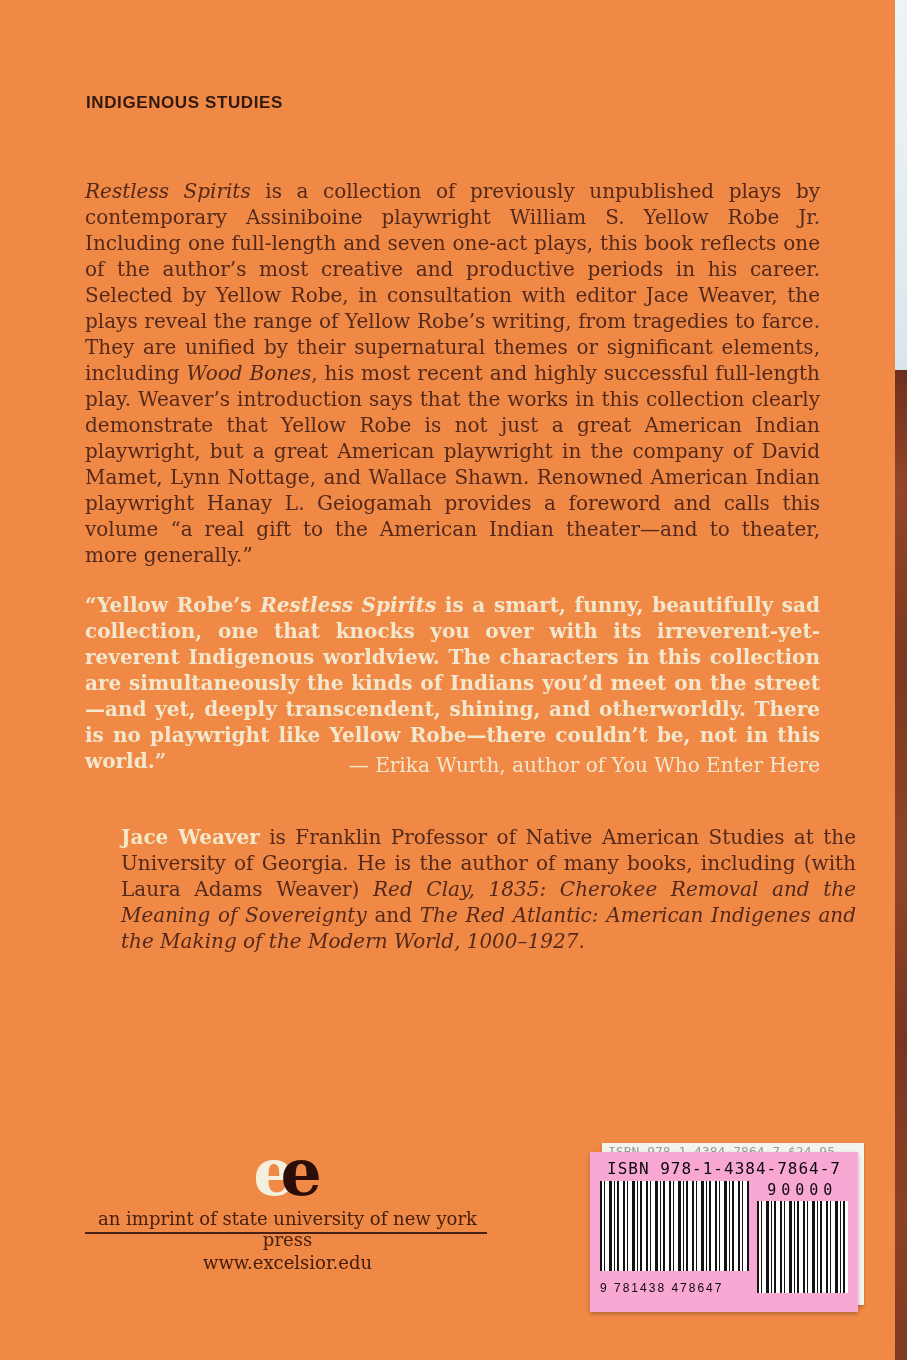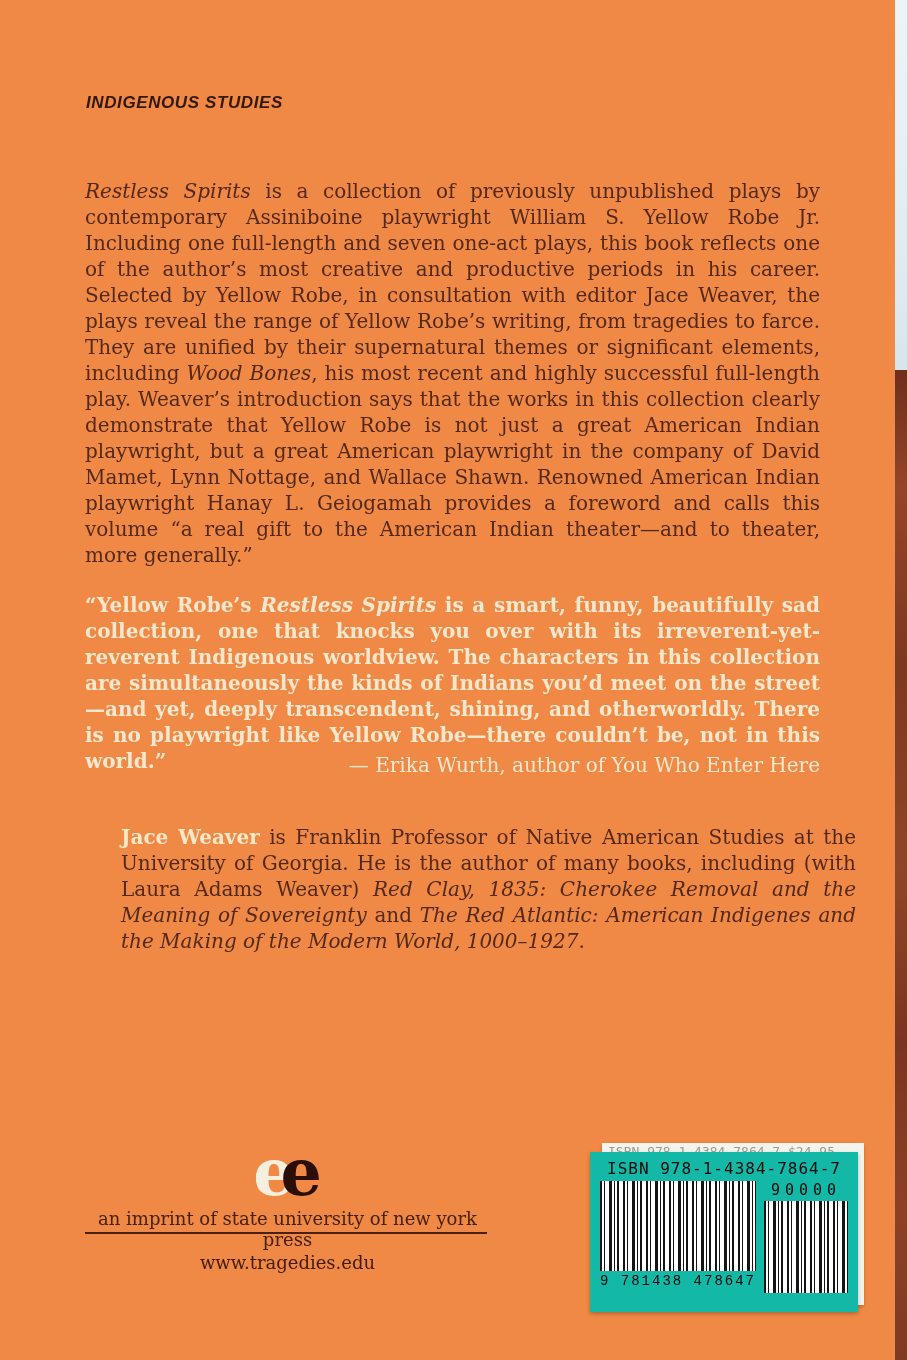"INDIGENOUS STUDIES" .category { font-style: italic -> none }
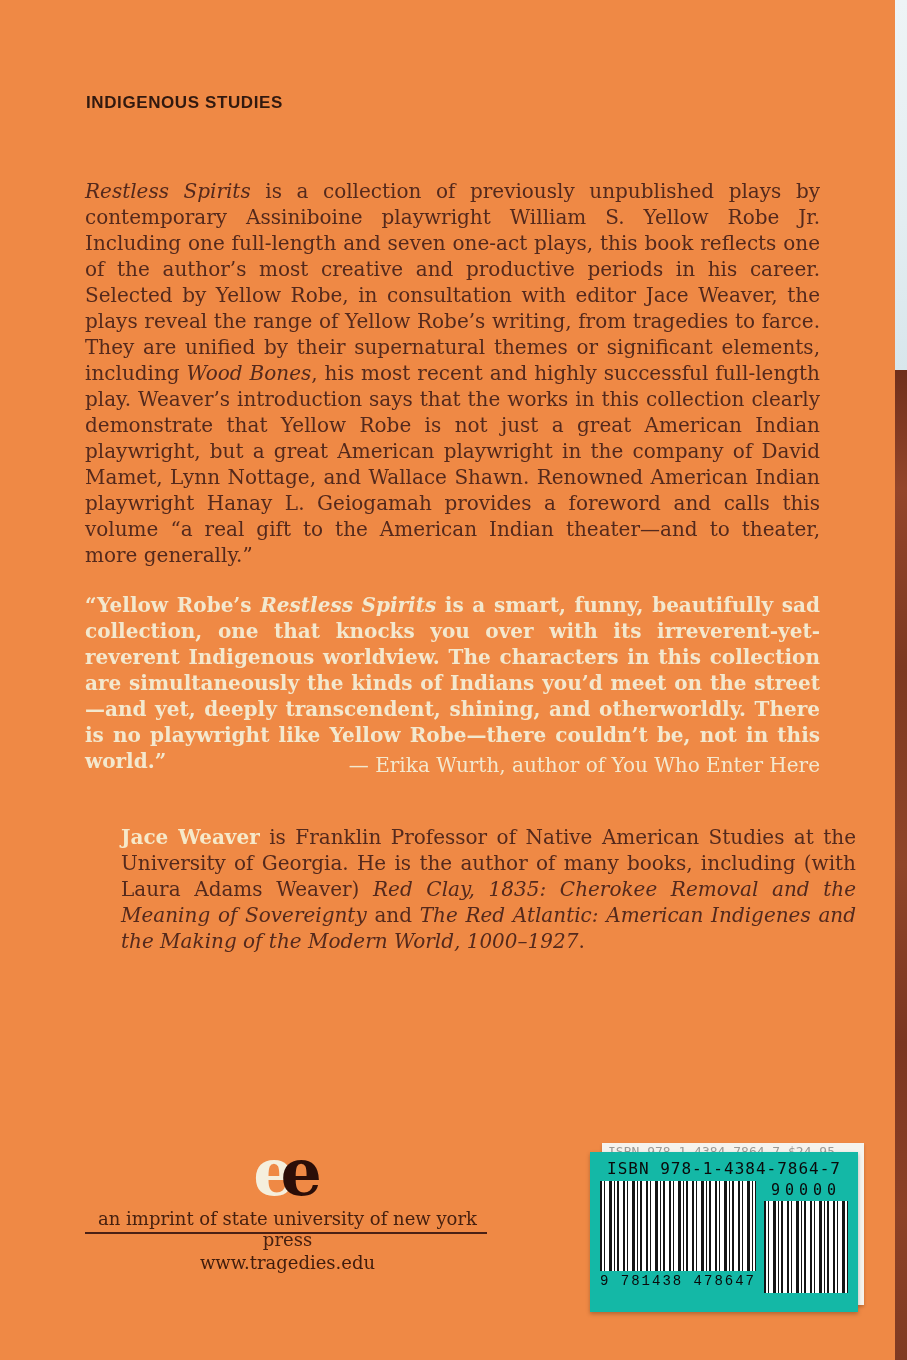"ISBN 978-1-4384-7864-7" .label-front { background: #14b8a6 -> #f9a8d4 }
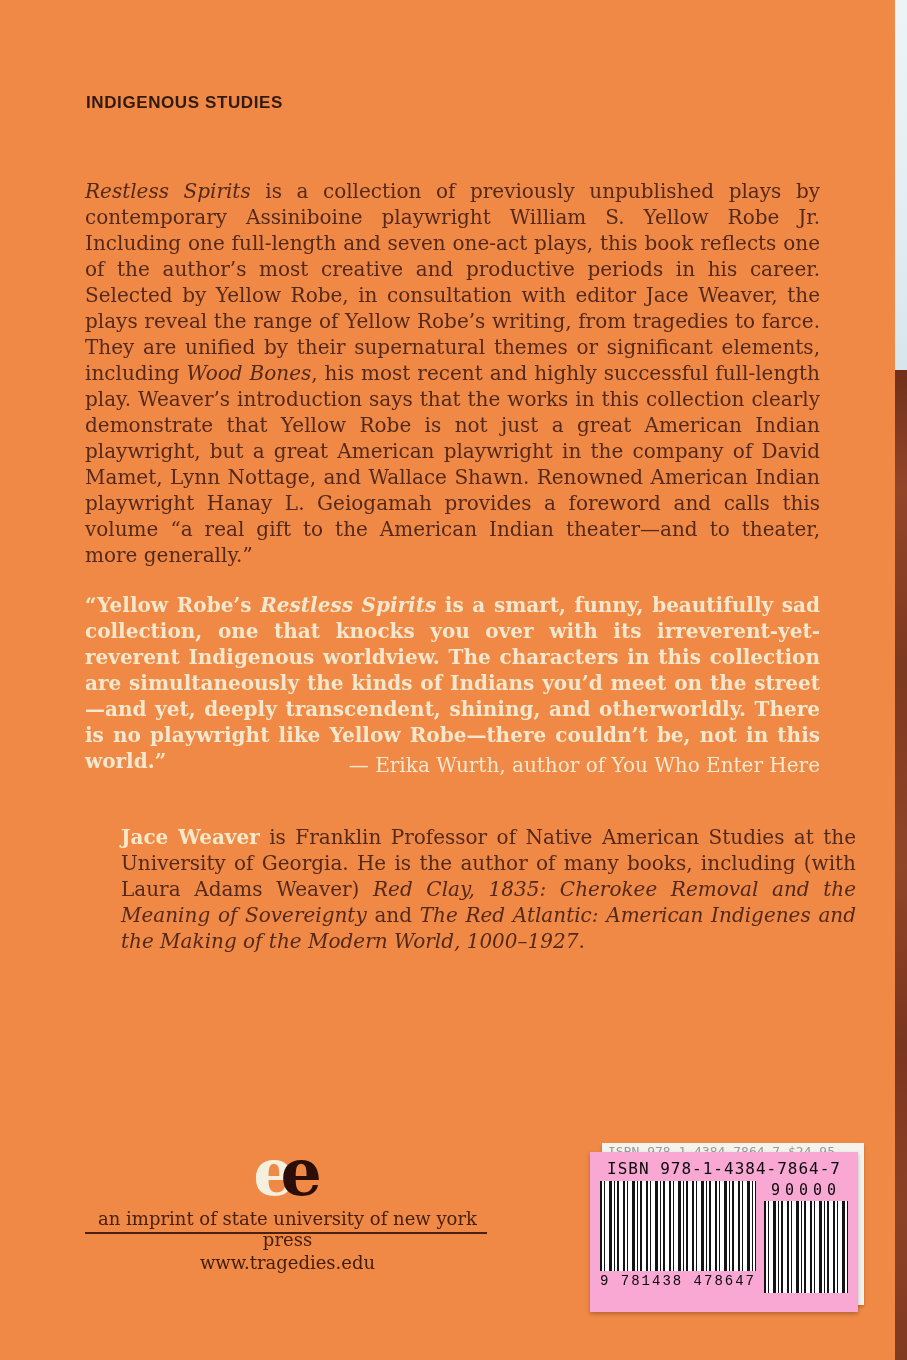"www.tragedies.edu" div.website { text: www.tragedies.edu -> www.excelsior.edu }
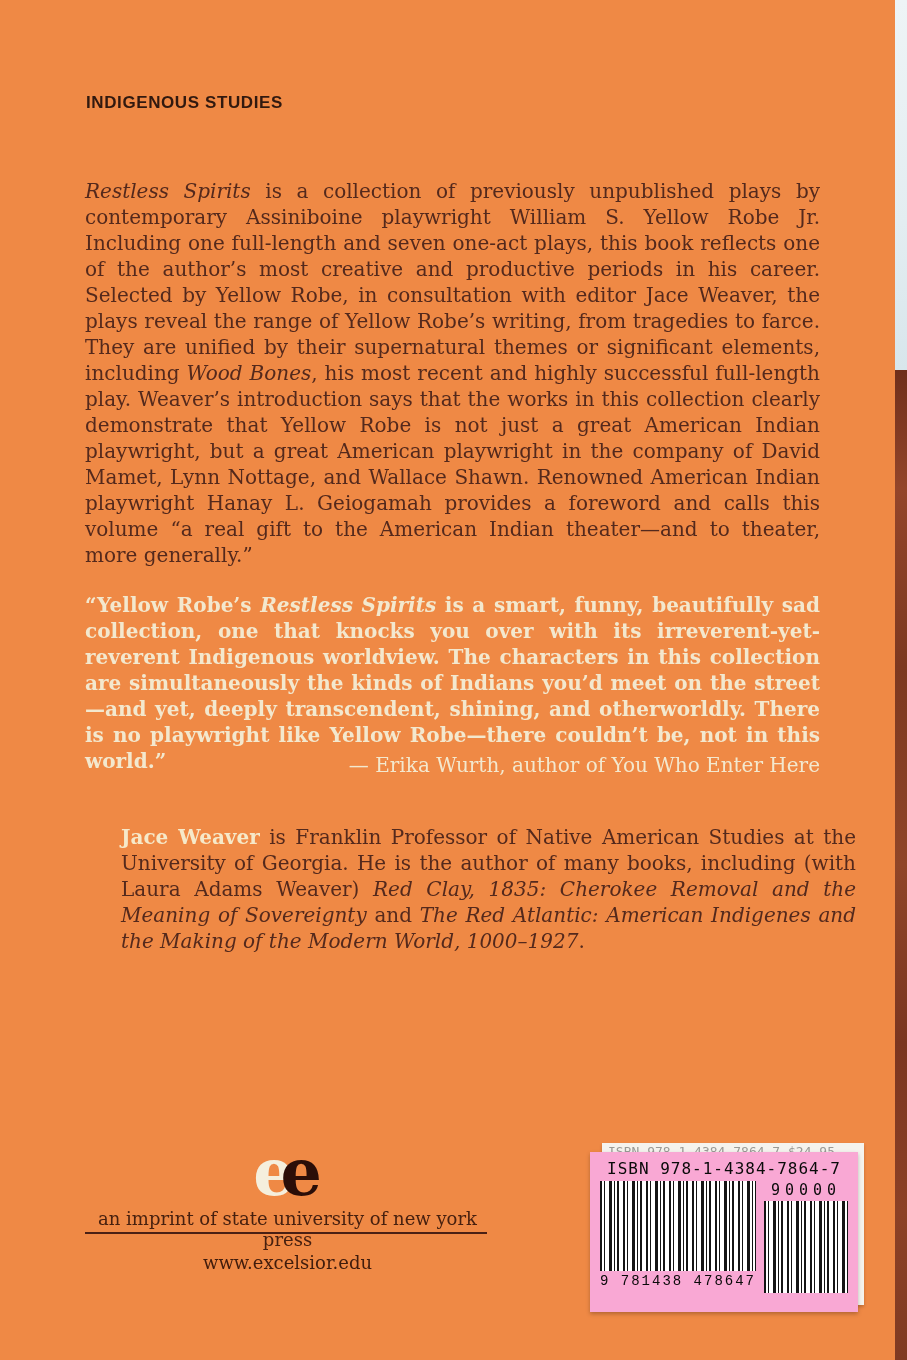"9 781438 478647" .bc-digits { font-family: Liberation Mono, monospace -> Liberation Sans, sans-serif; font-size: 14px -> 12px; margin-top: 2px -> 10px }
